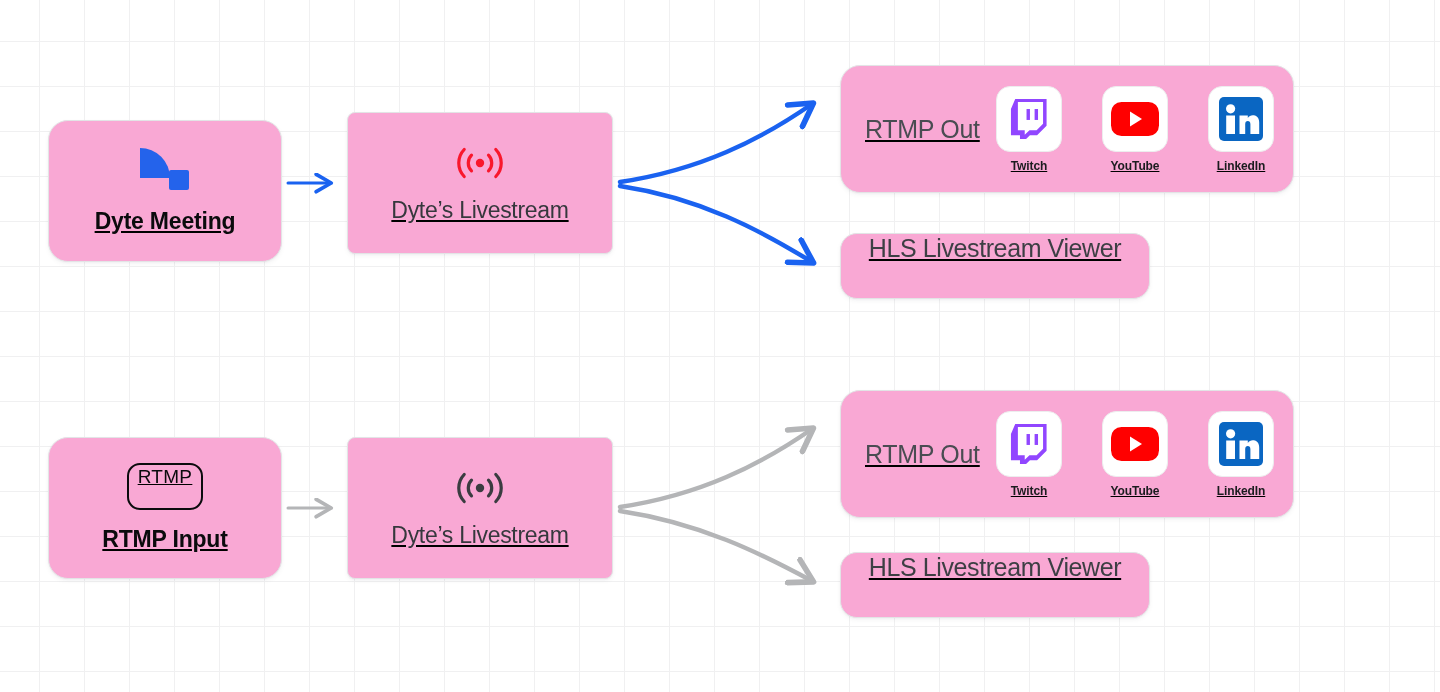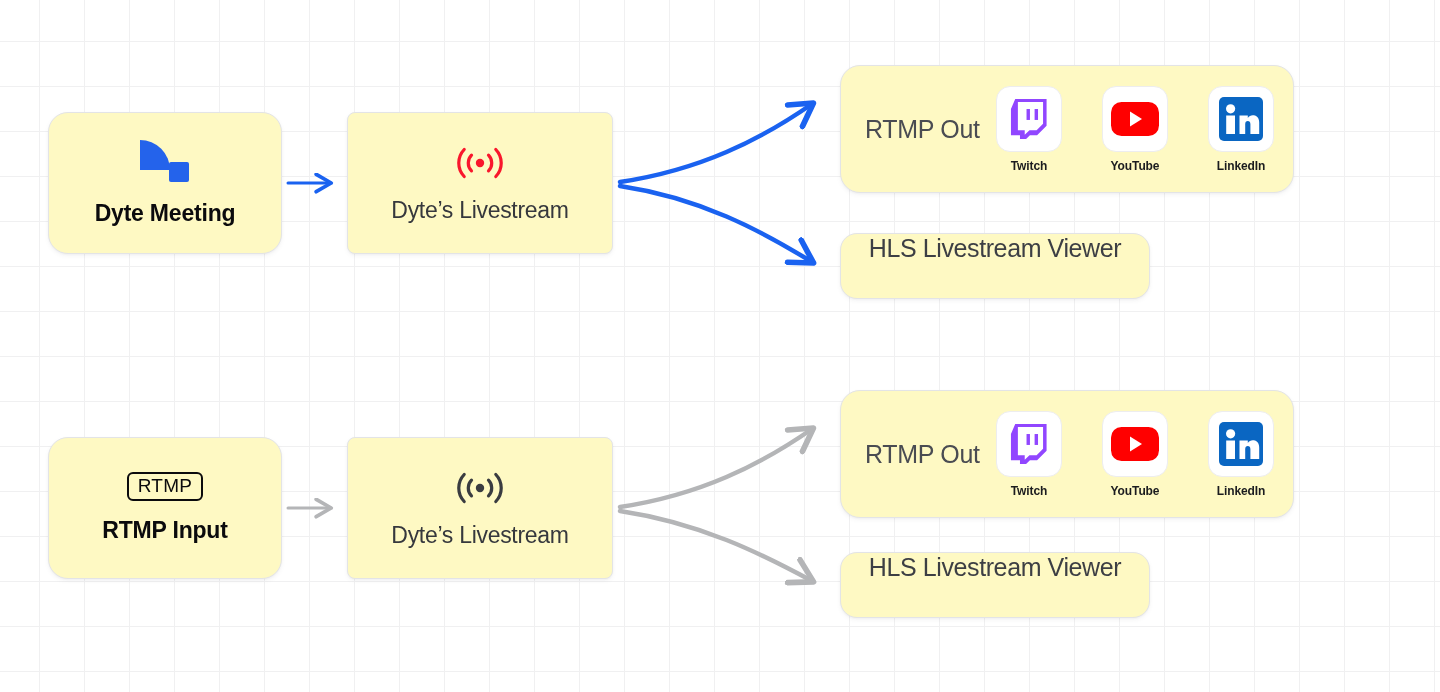"RTMP Out" .node { background: #fef9c3 -> #f9a8d4; text-decoration: none -> underline }
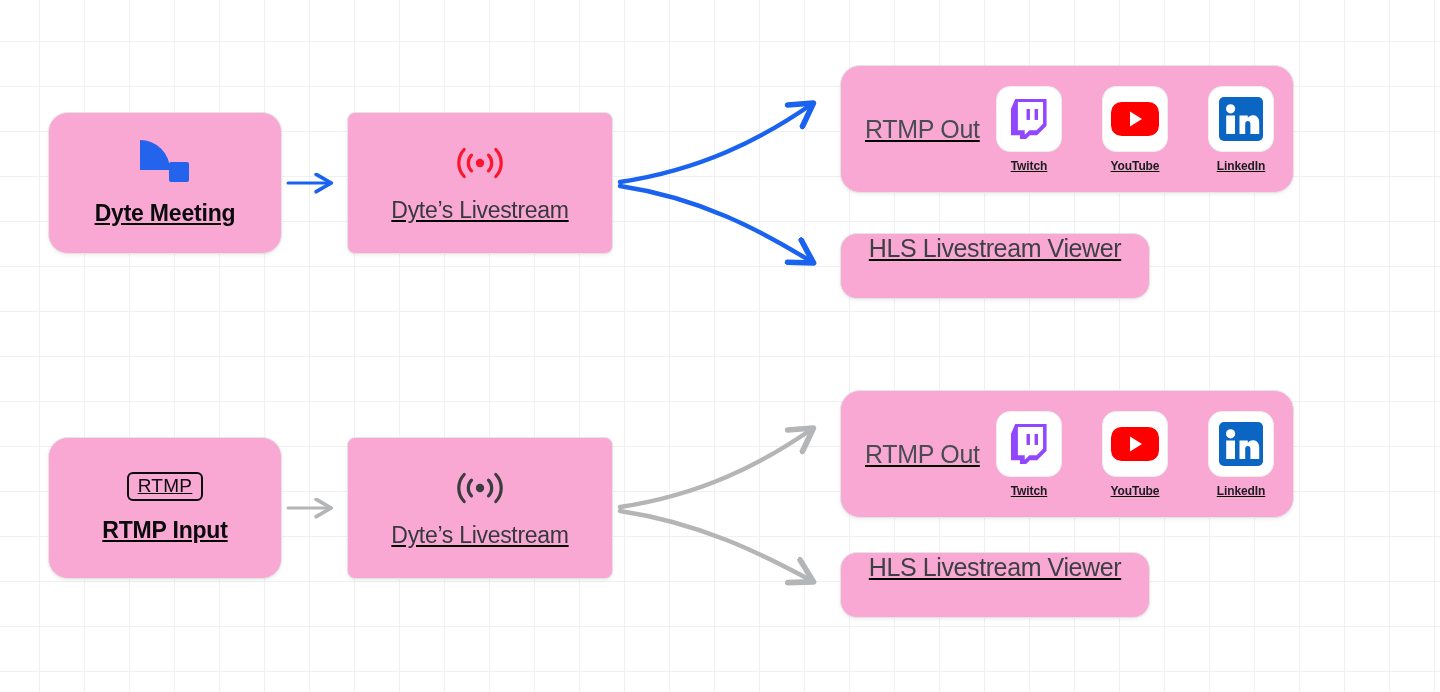"Dyte Meeting" #node-dyte-meeting { top: 112px -> 120px }
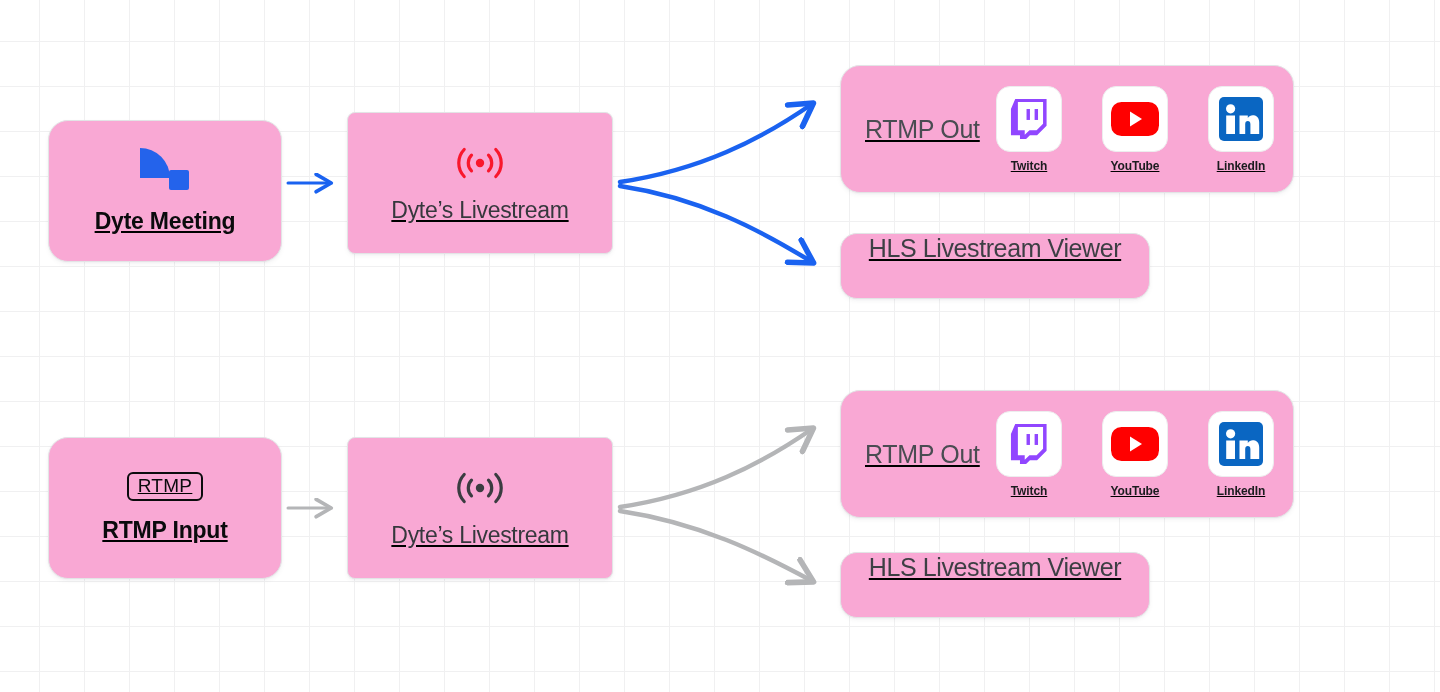"RTMP" .rtmp-badge { border-radius: 6px -> 13px; padding: 2px 9px 3px 9px -> 2px 9px 21px 9px }
